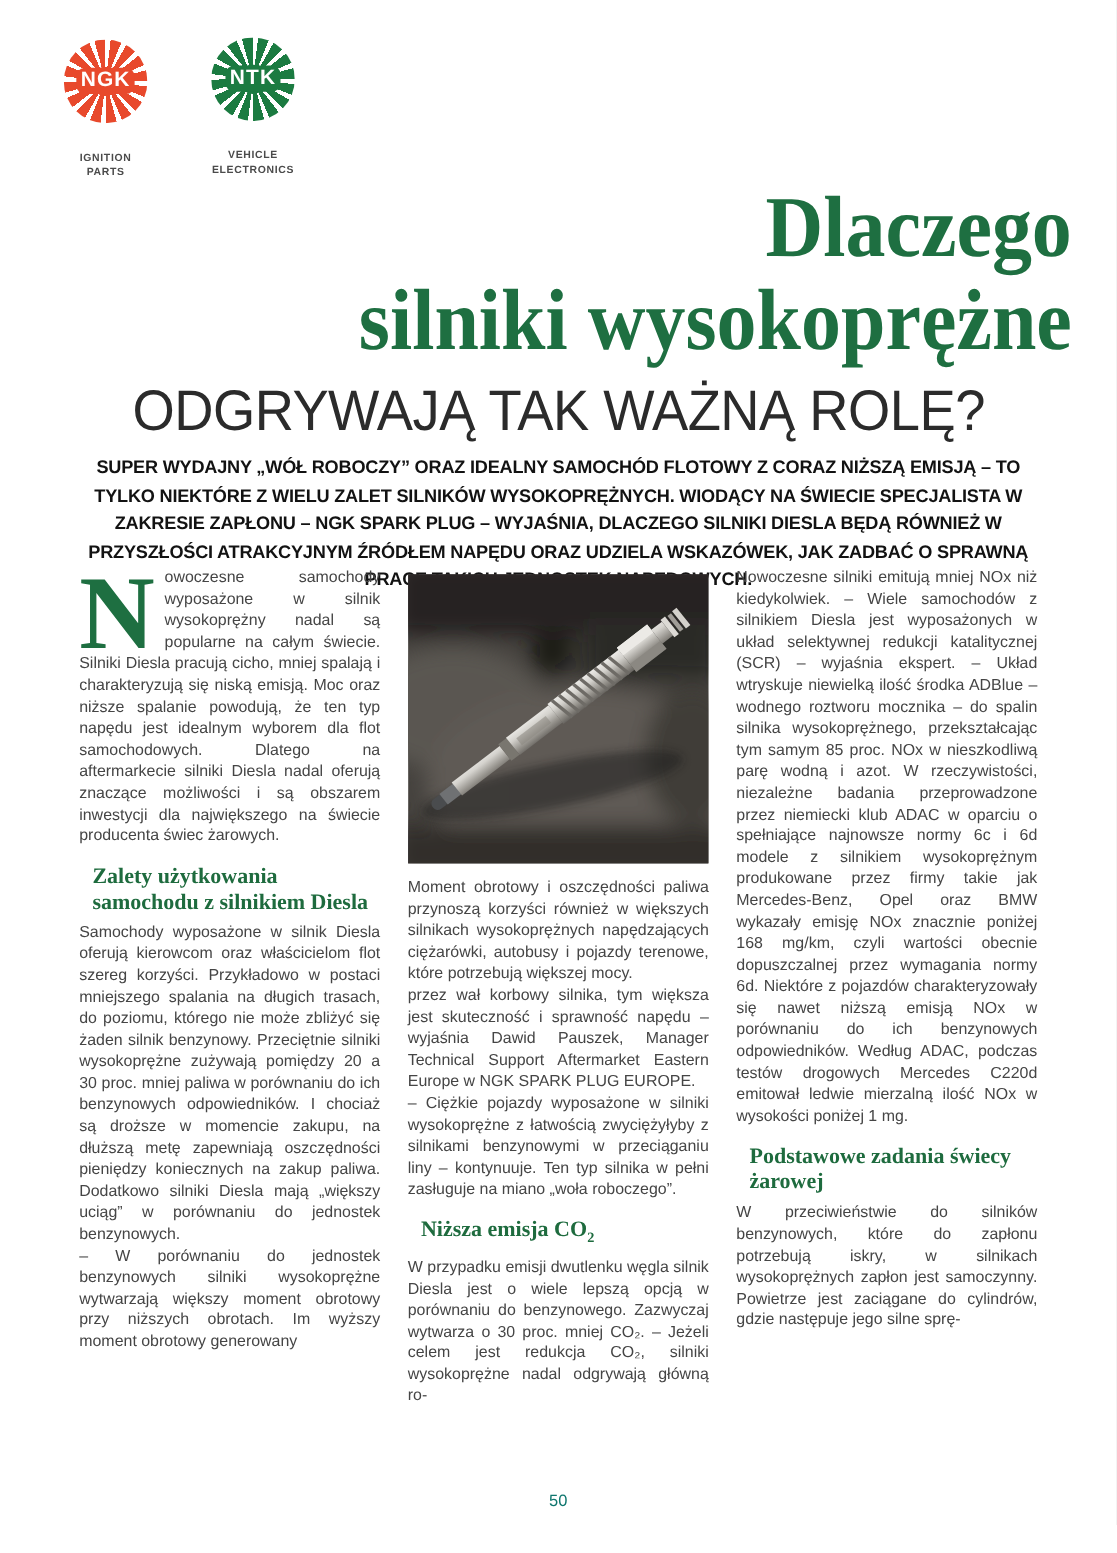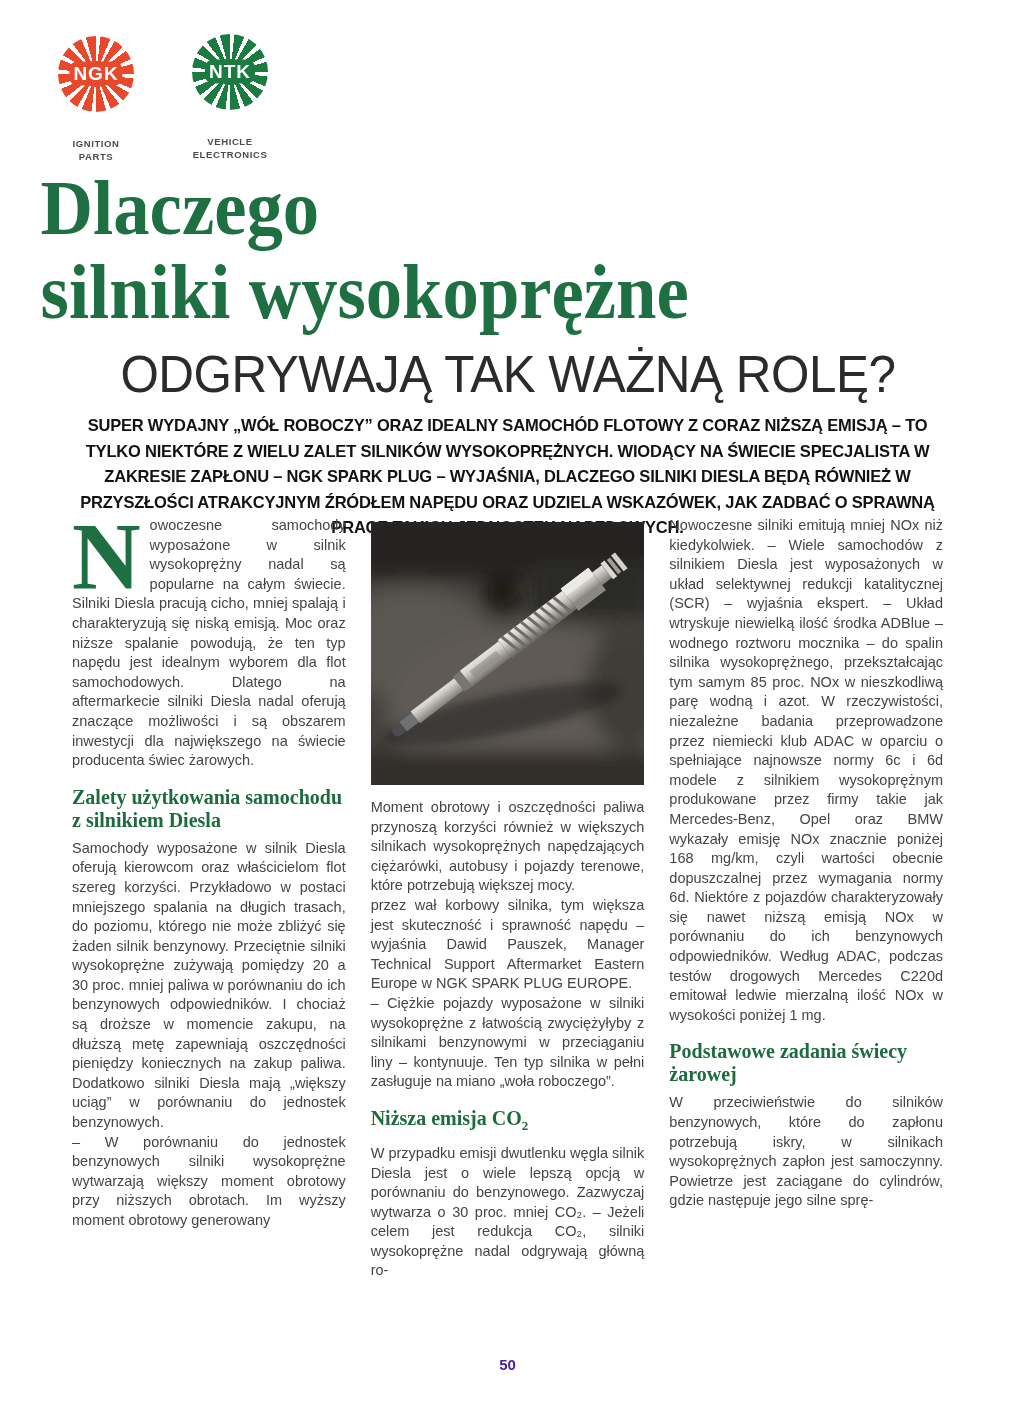"Dlaczego" .title-block { text-align: left -> right }
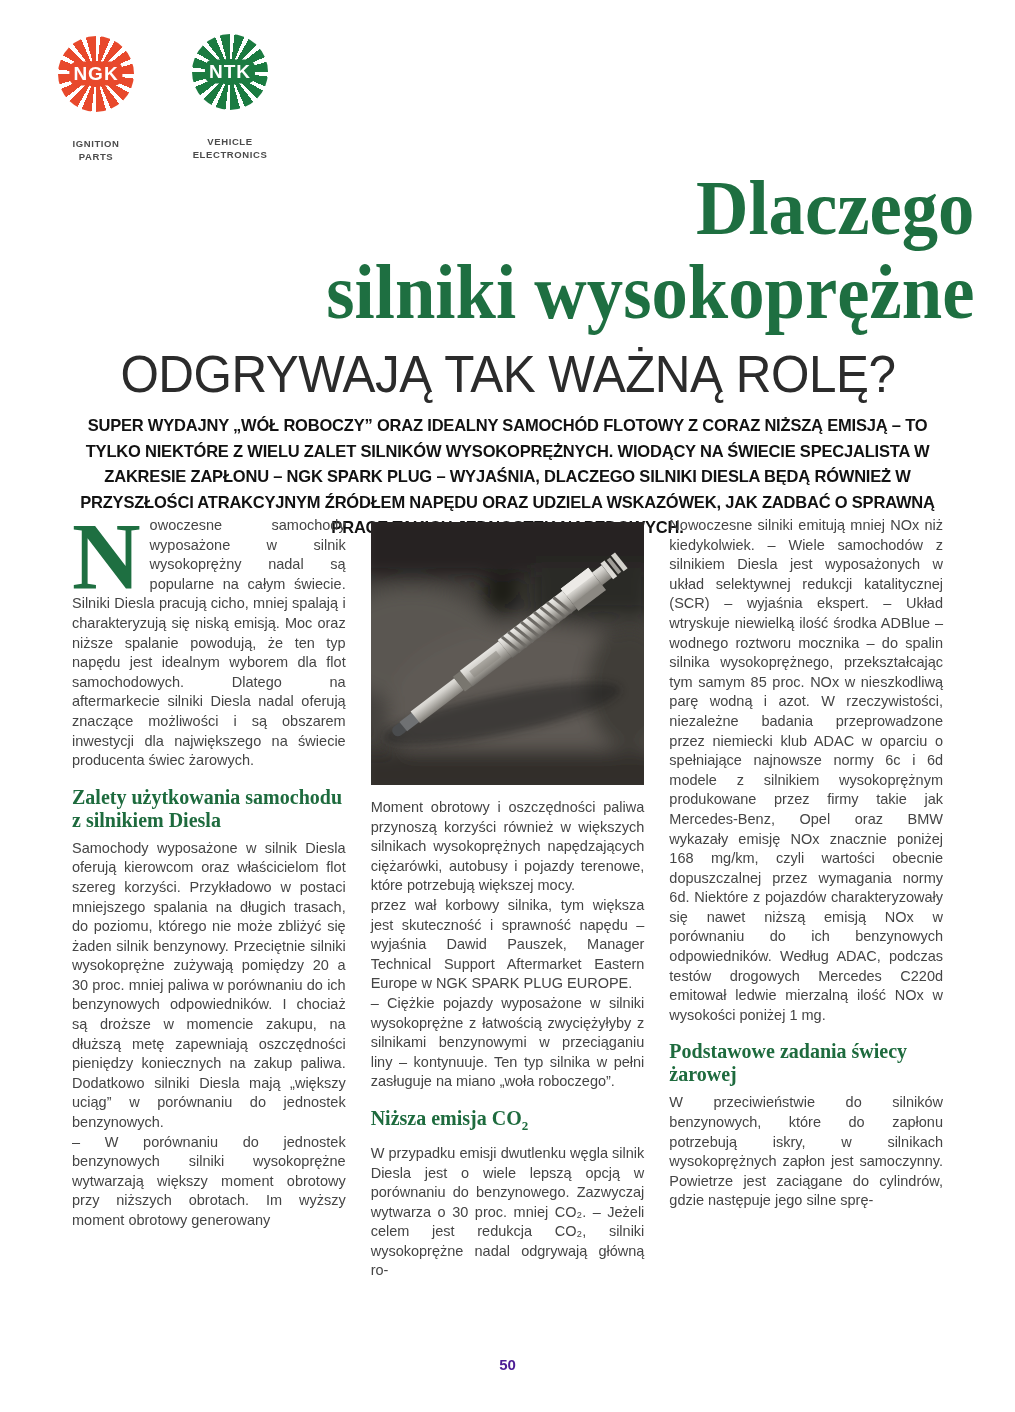"Zalety użytkowania samochodu z silnikiem" .green-heading { margin: 15px 0 7px 0 -> 15px 0 7px 12px }
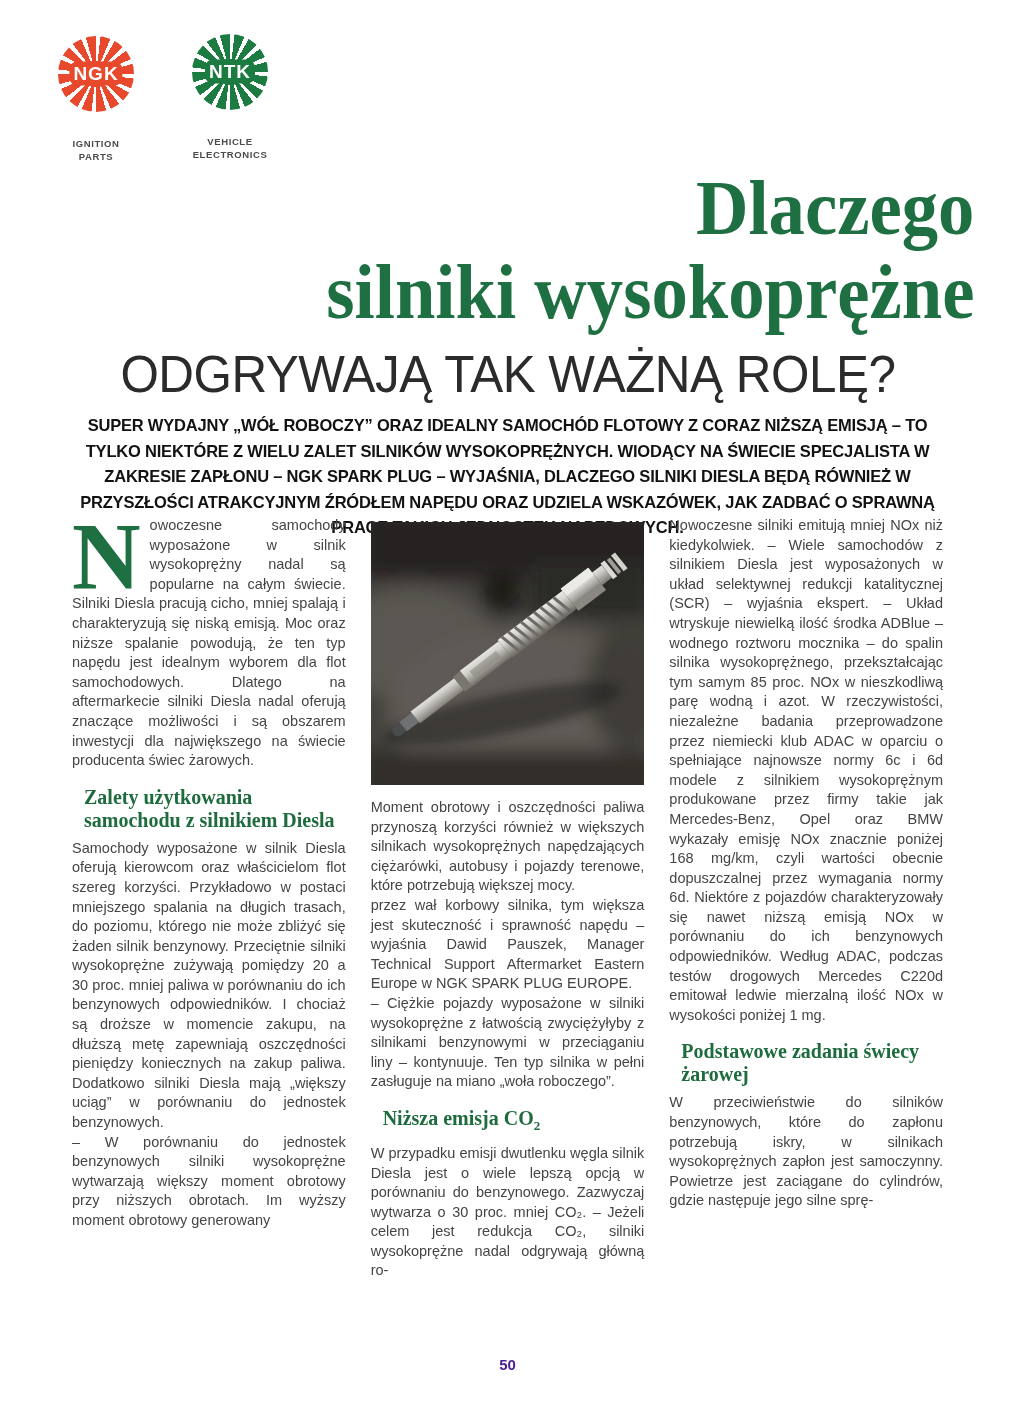"50" .pagenum { color: #4c1d95 -> #0f766e; font-weight: bold -> normal }
